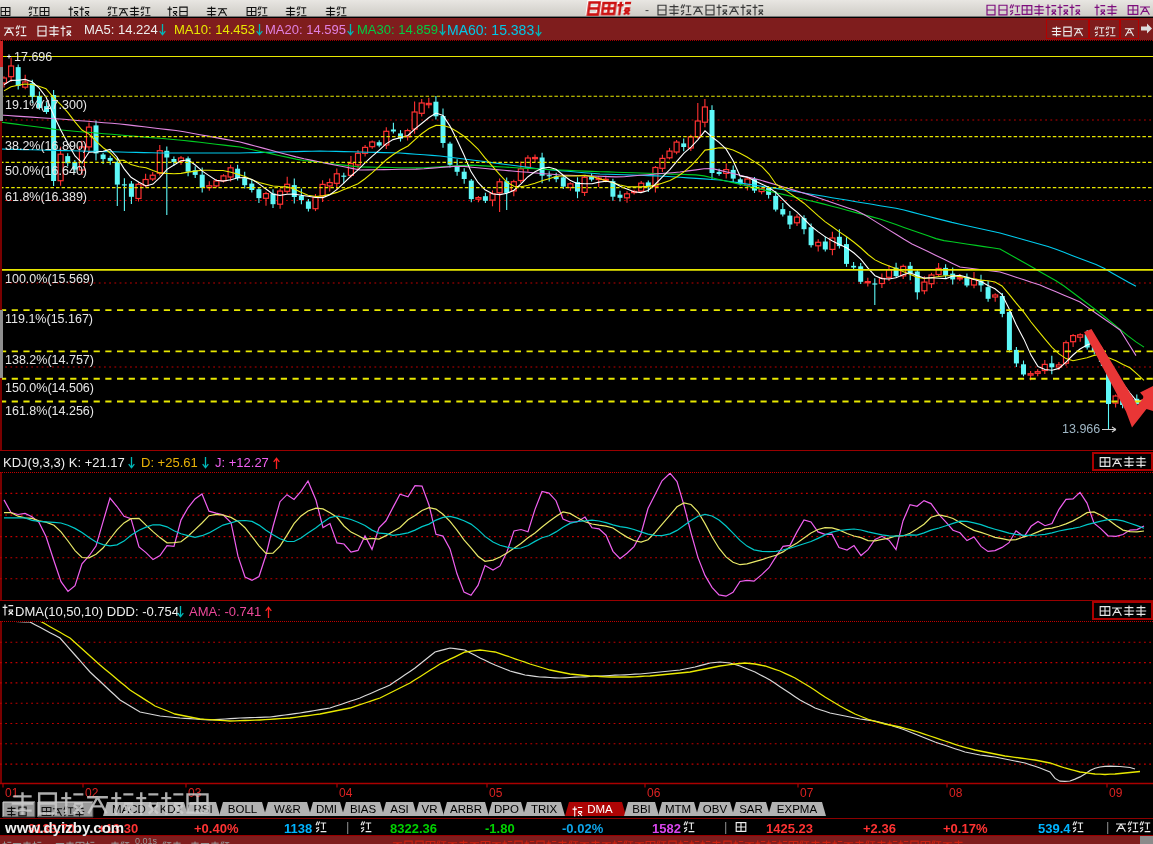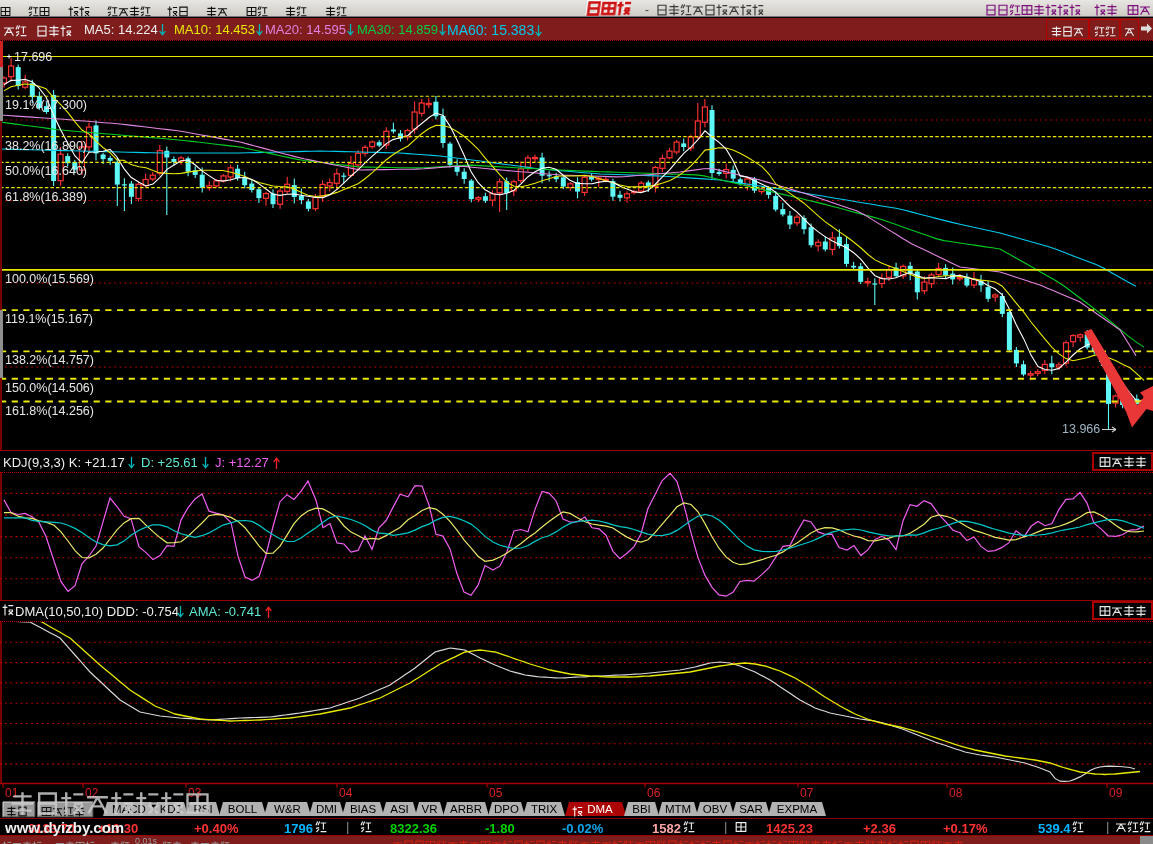"D: +25.61" span.abs { color: #5eead4 -> #eab308 }
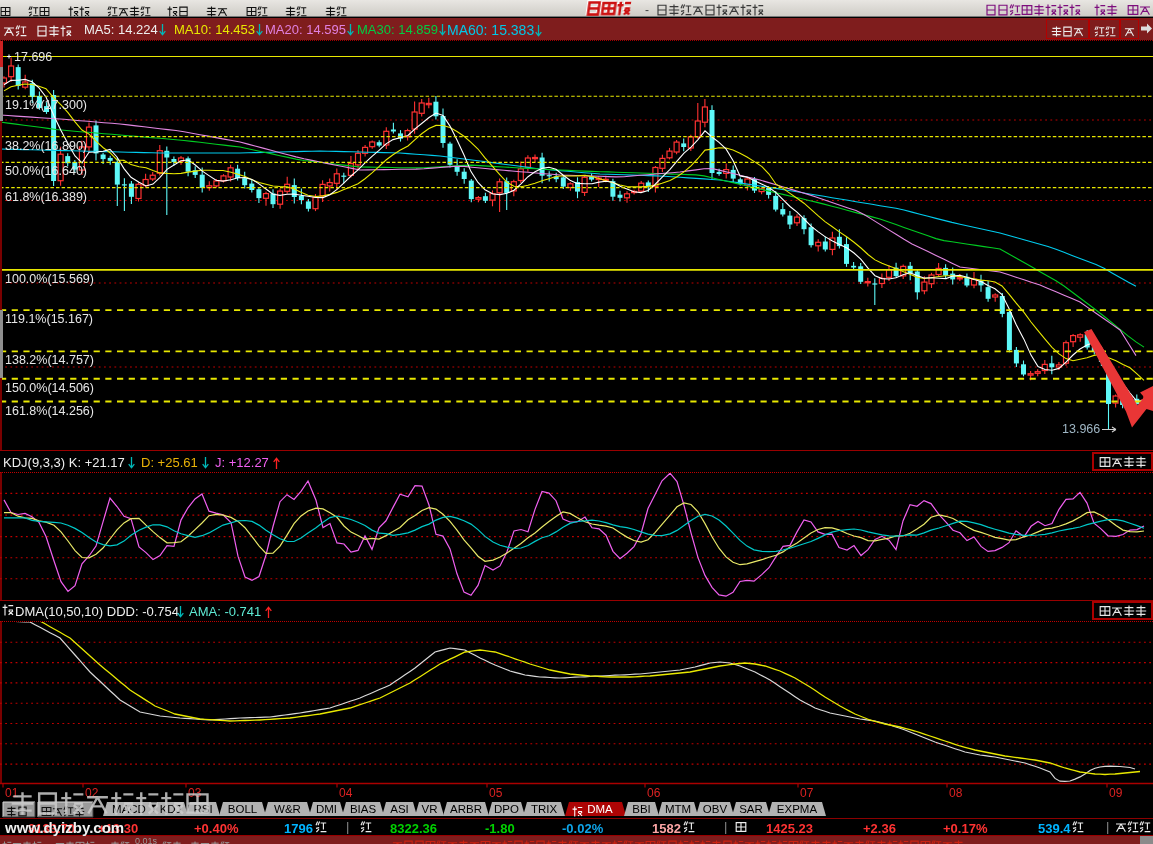"AMA: -0.741" span.abs { color: #5eead4 -> #ec4899 }
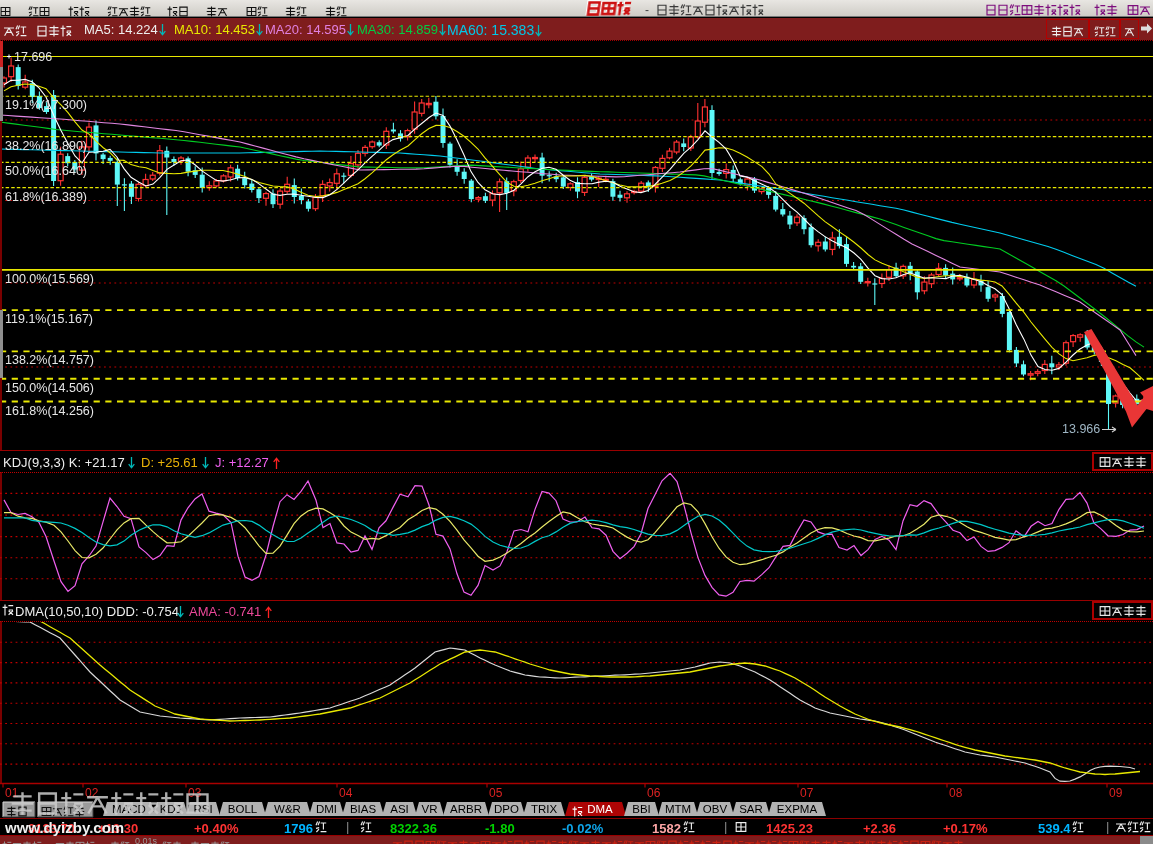"1796" span.abs { text: 1796 -> 1138 }
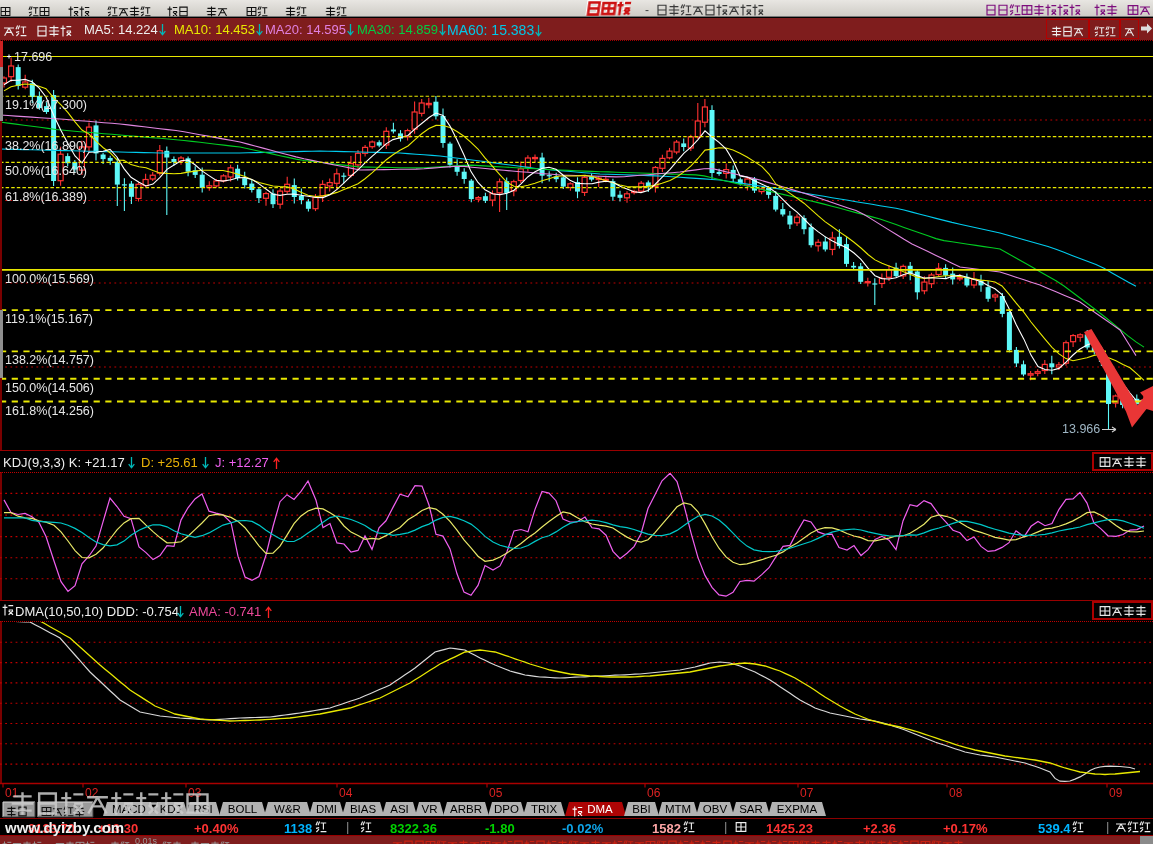"1582" span.abs { color: #fca5a5 -> #d946ef }
